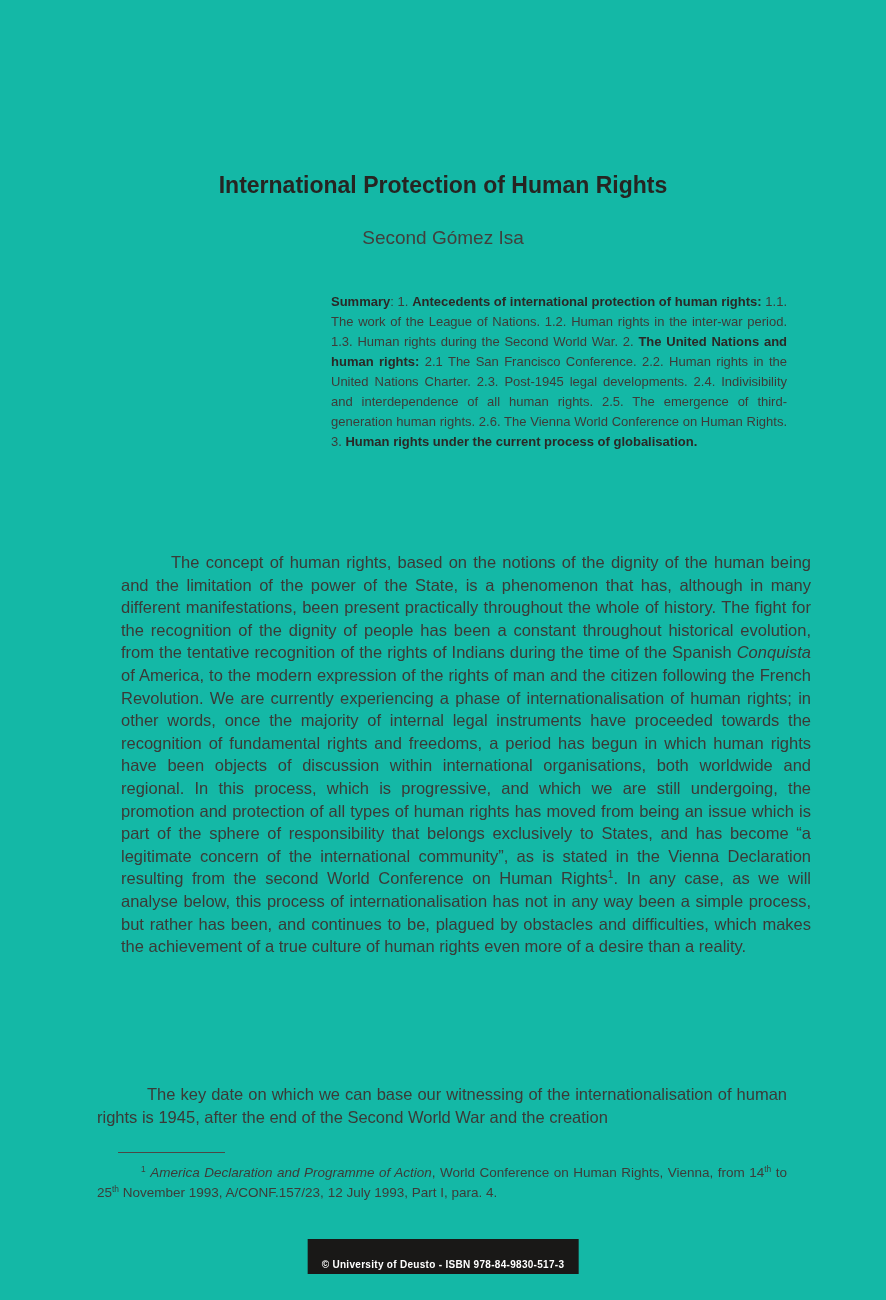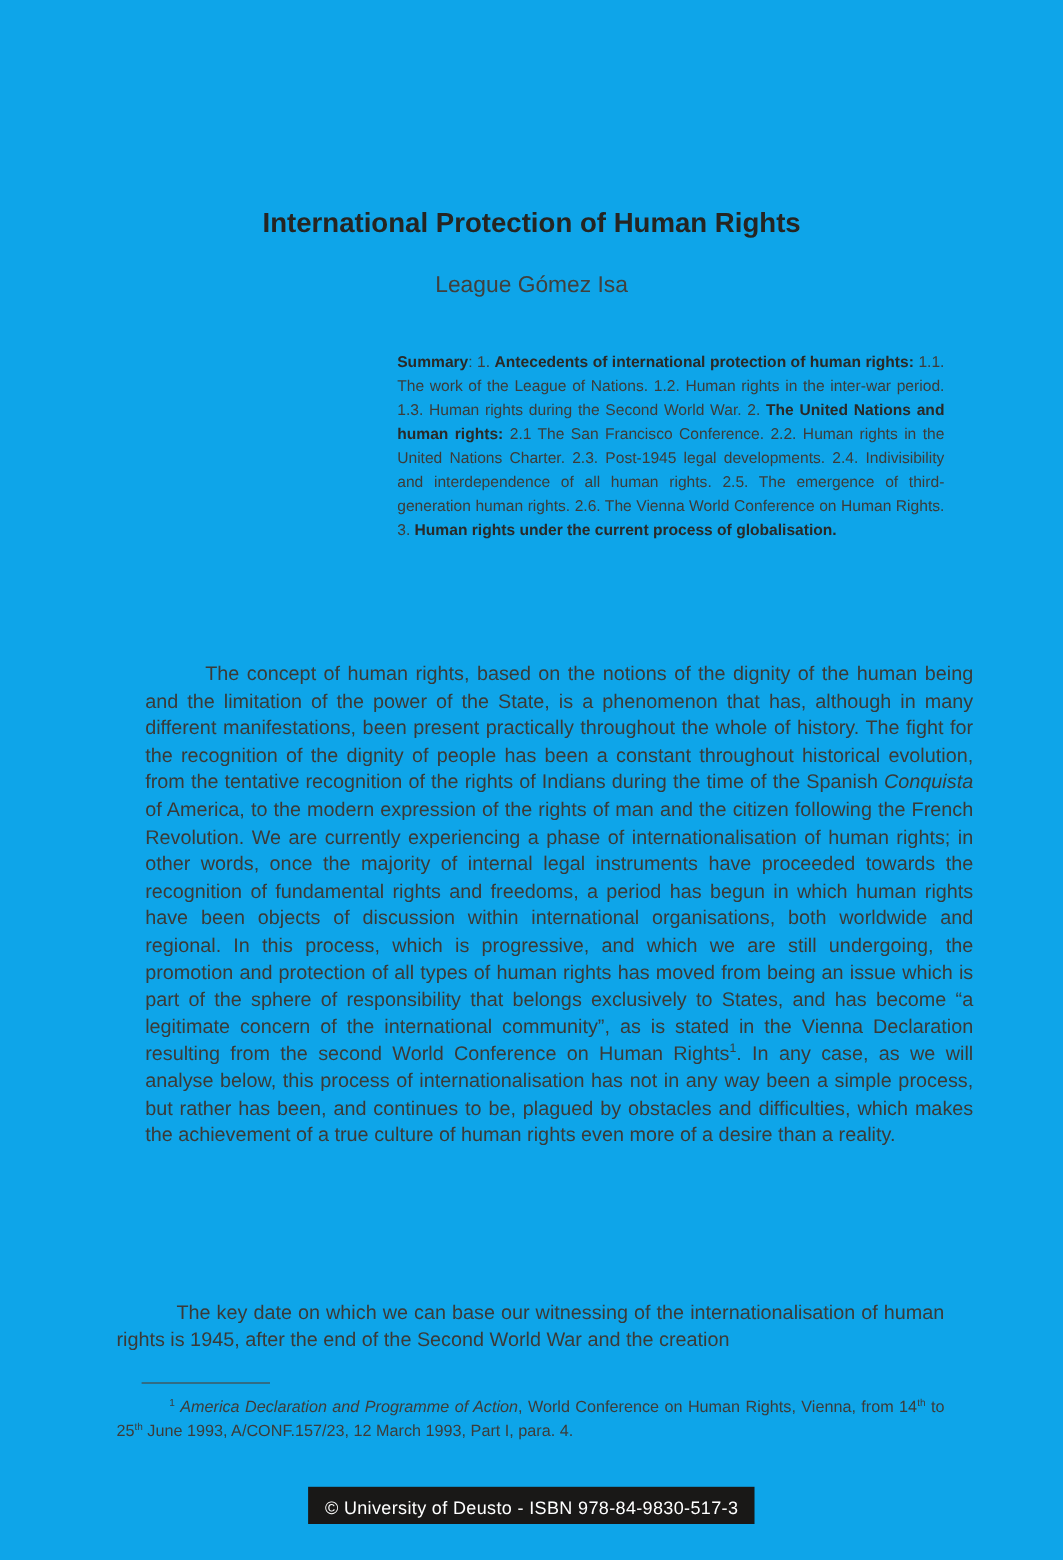"International Protection of Human Rights" .page { background: #0ea5e9 -> #14b8a6 }
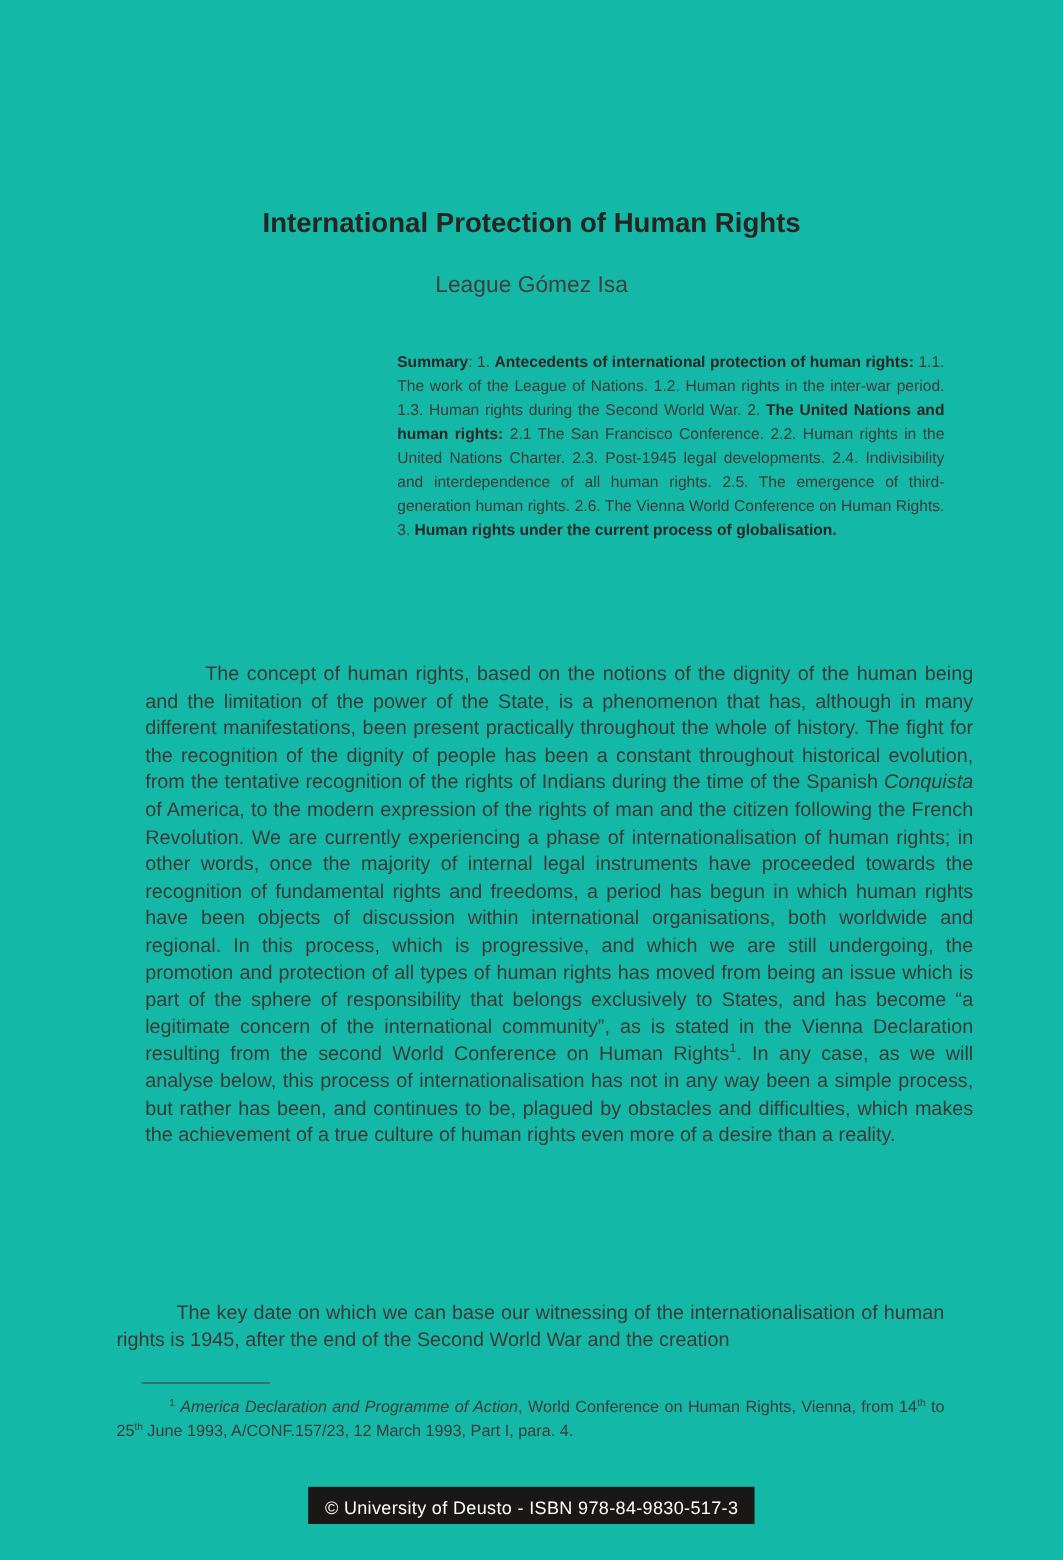"League Gómez Isa" div.author { text: League -> Second }
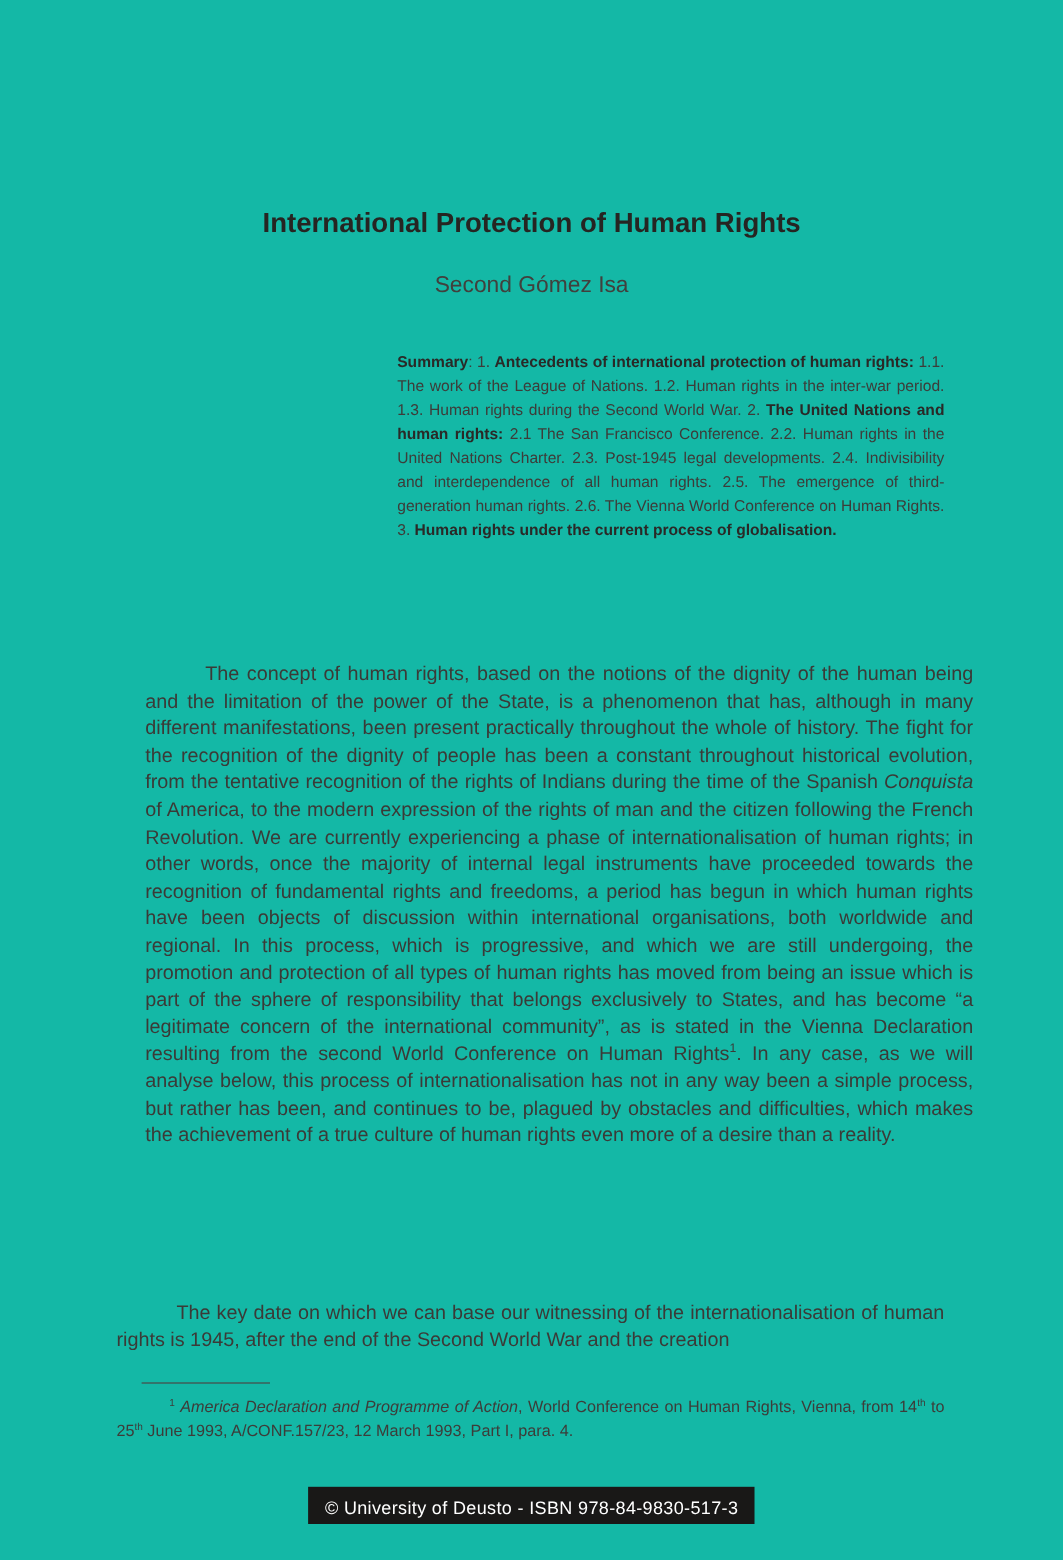"June 1993, A/CONF.157/23, 12 March" span { text: June 1993, A/CONF.157/23, 12 March -> November 1993, A/CONF.157/23, 12 July }
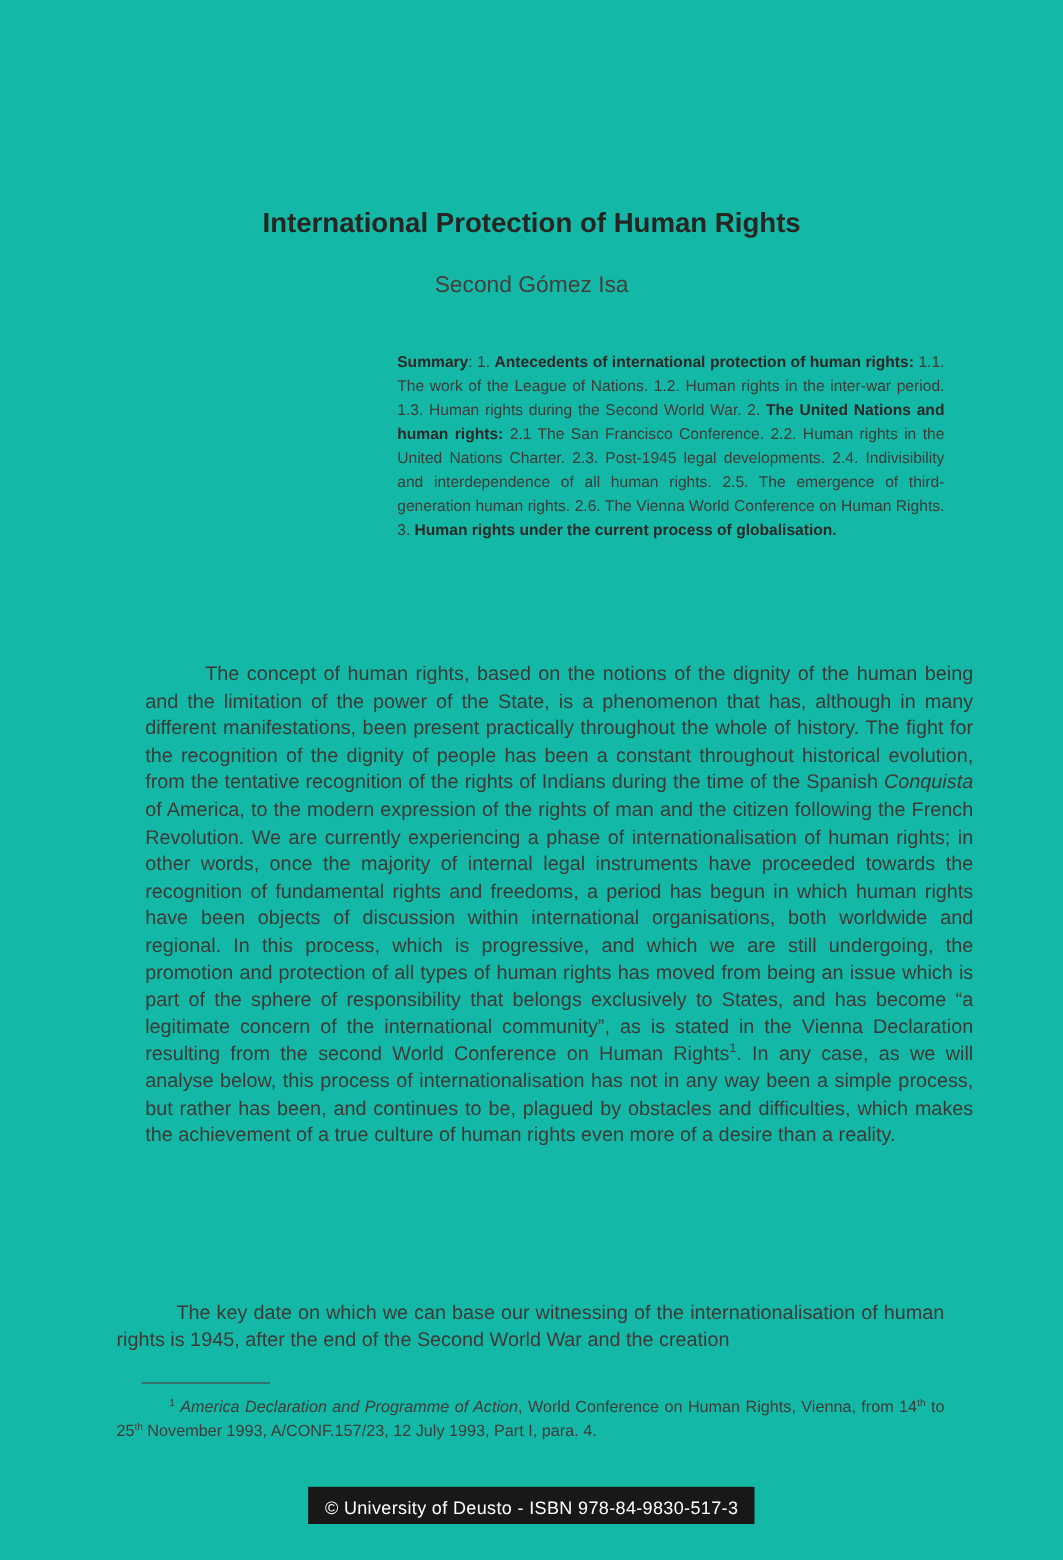"© University of Deusto -" .footer-bar { font-size: 15px -> 10px; font-weight: none -> bold; padding: 10px 14px 4px 14px -> 20px 14px 4px 14px }
